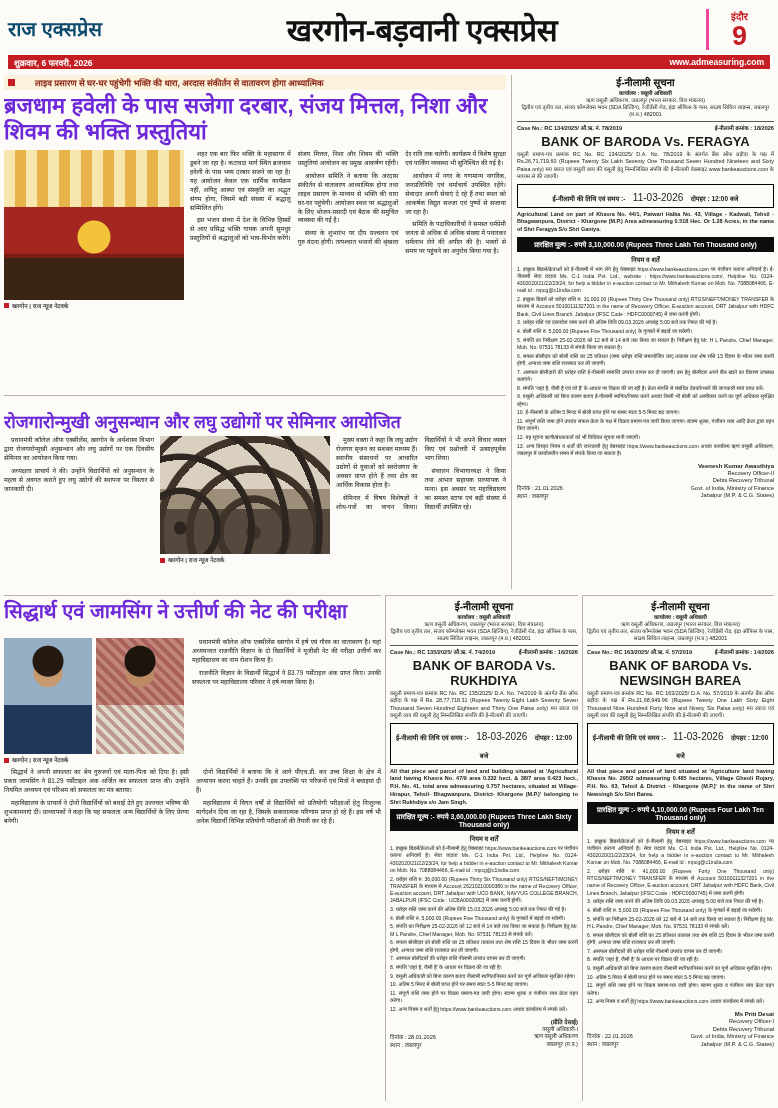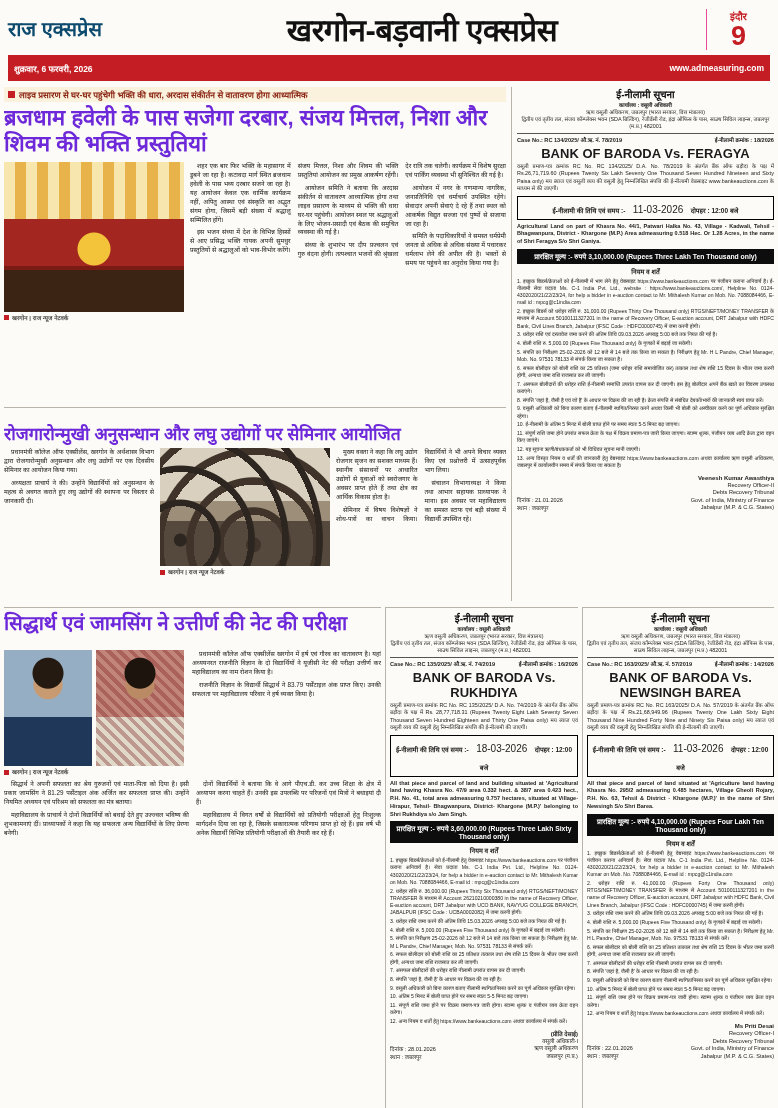"इंदौर" .m-edition-box { border-left: 1px solid #ec4899 -> 3px solid #ec4899 }
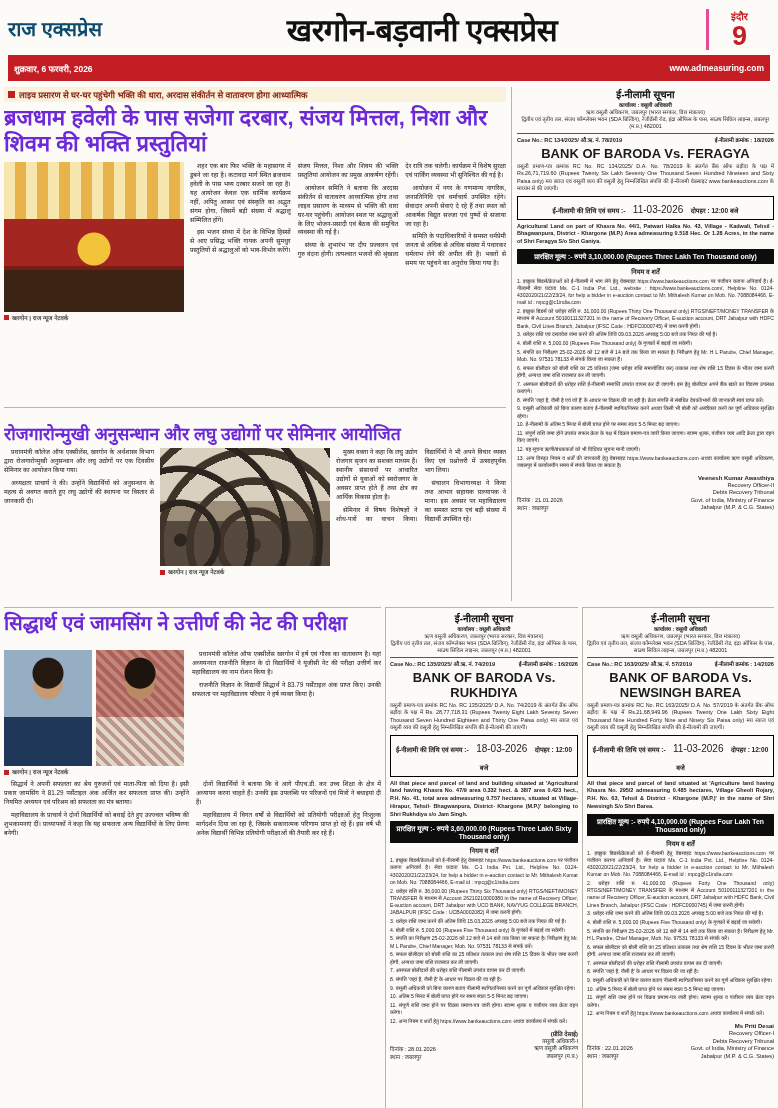"शुक्रवार, 6 फरवरी, 2026" .redbar { height: 26px -> 14px }
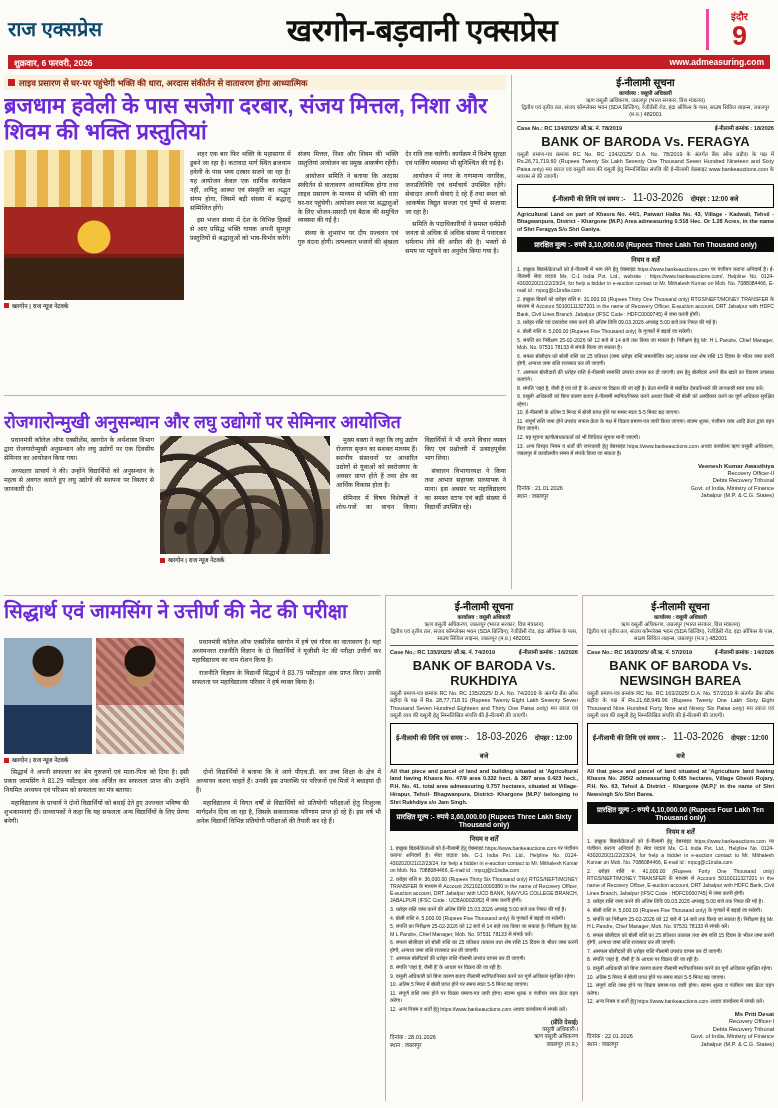"लाइव प्रसारण से घर-घर पहुंचेगी" .kicker { gap: 4px -> 20px }
